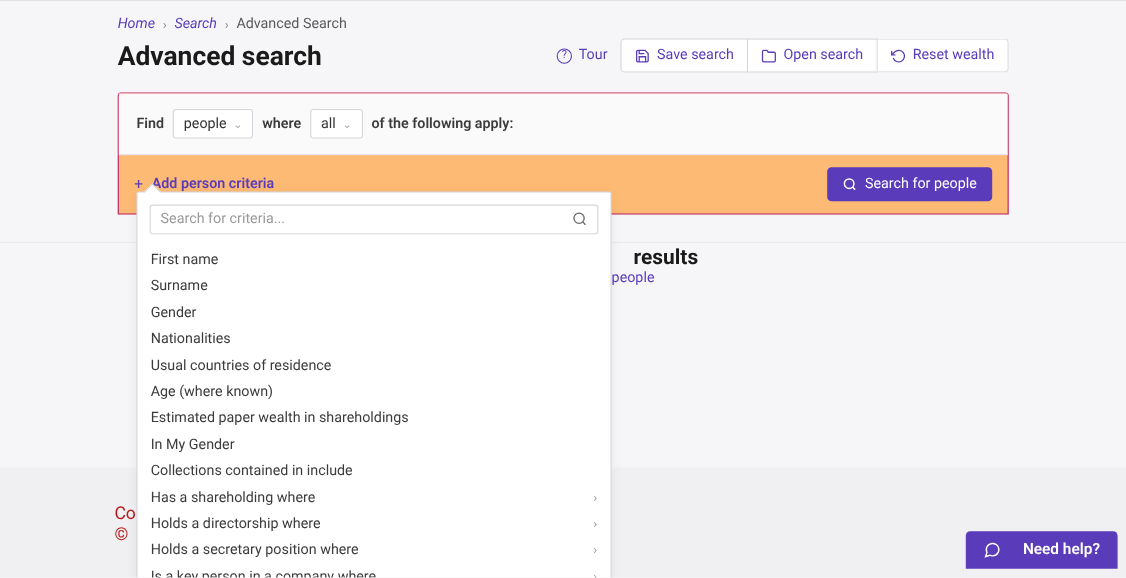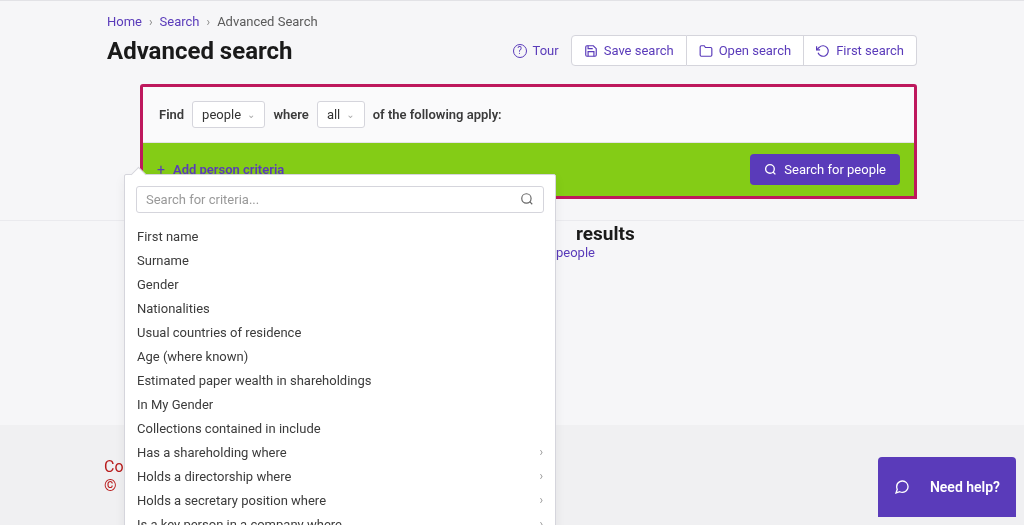"Home" .breadcrumb a { font-style: none -> italic }
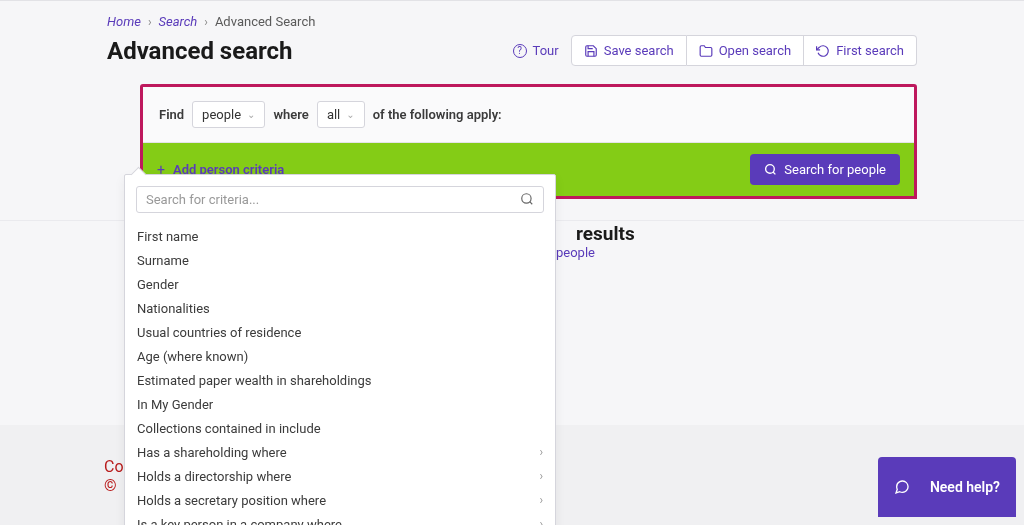"First search" span { text: First search -> Reset wealth }
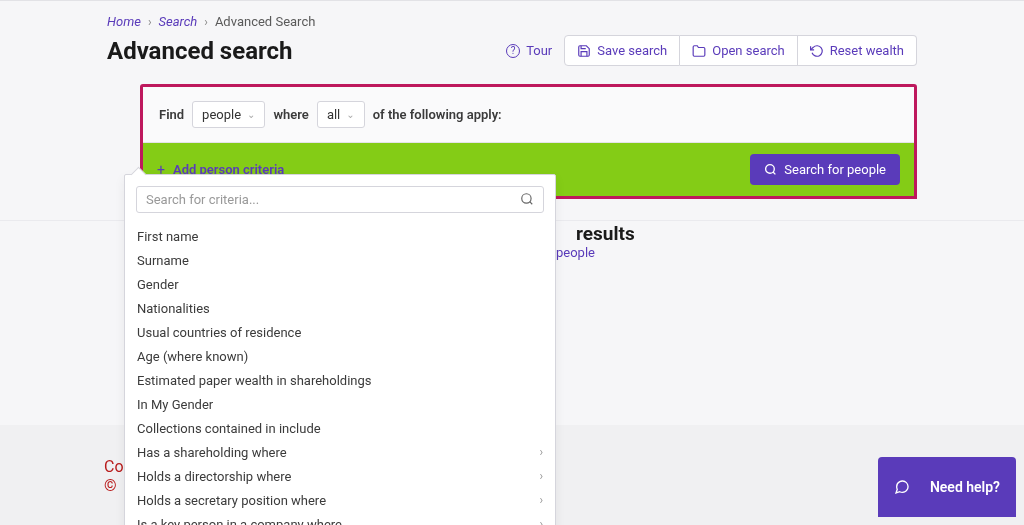"Find" .criteria-card { background: #84cc16 -> #fdba74; border: 3px solid #be185d -> 1px solid #be185d; margin-left: 33px -> none }
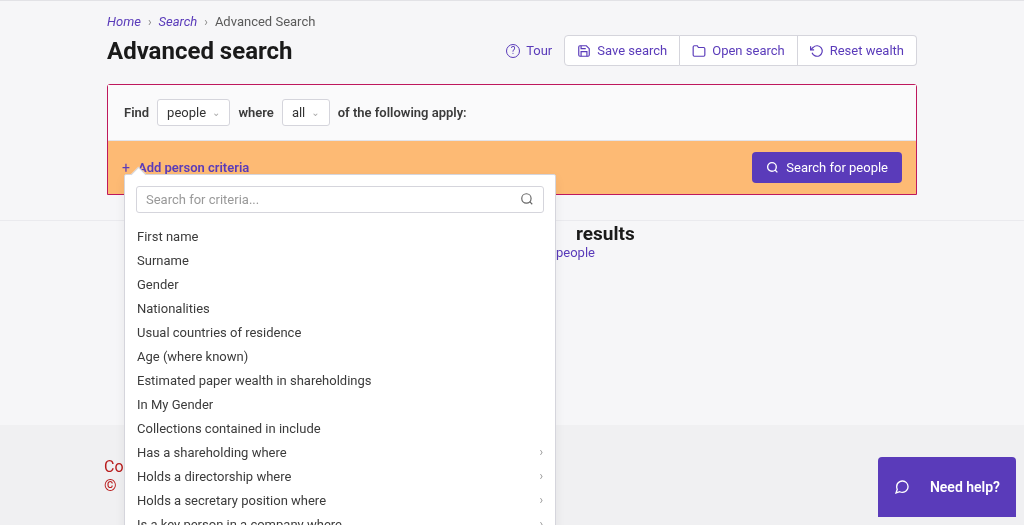"Need help?" .help-btn { padding: 22px 16px -> 9px 16px }
